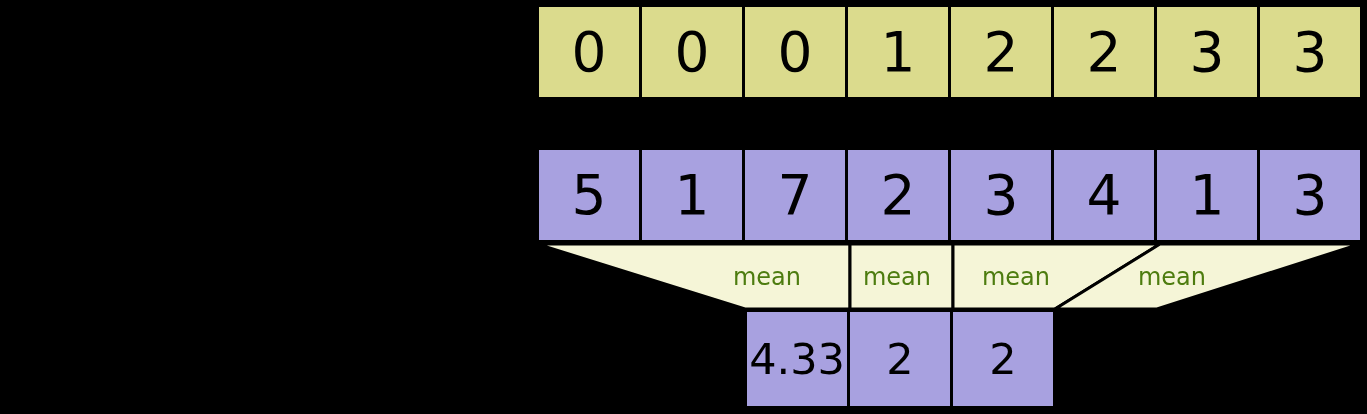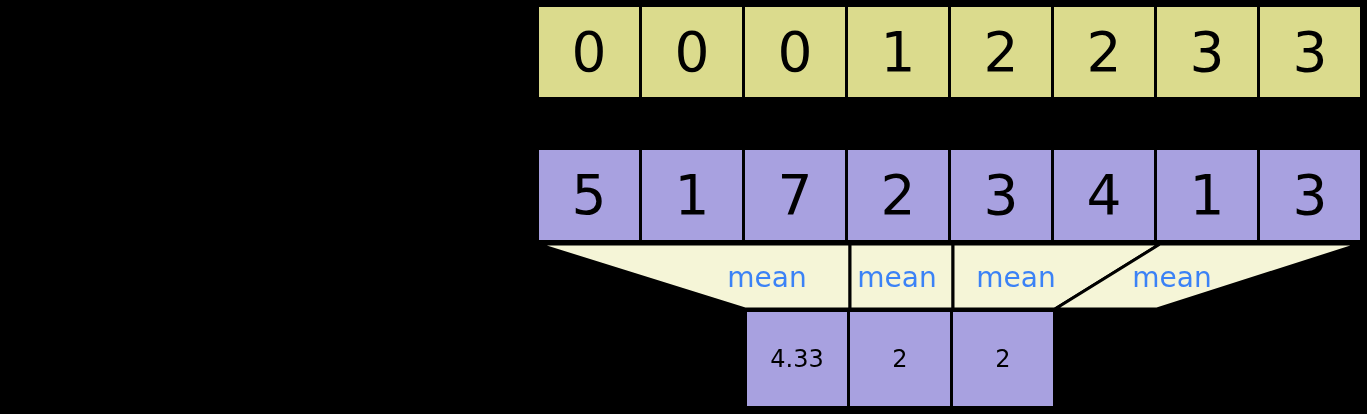"mean" .mean-label { color: #3b82f6 -> #4d7c0f; font-size: 28px -> 24px }
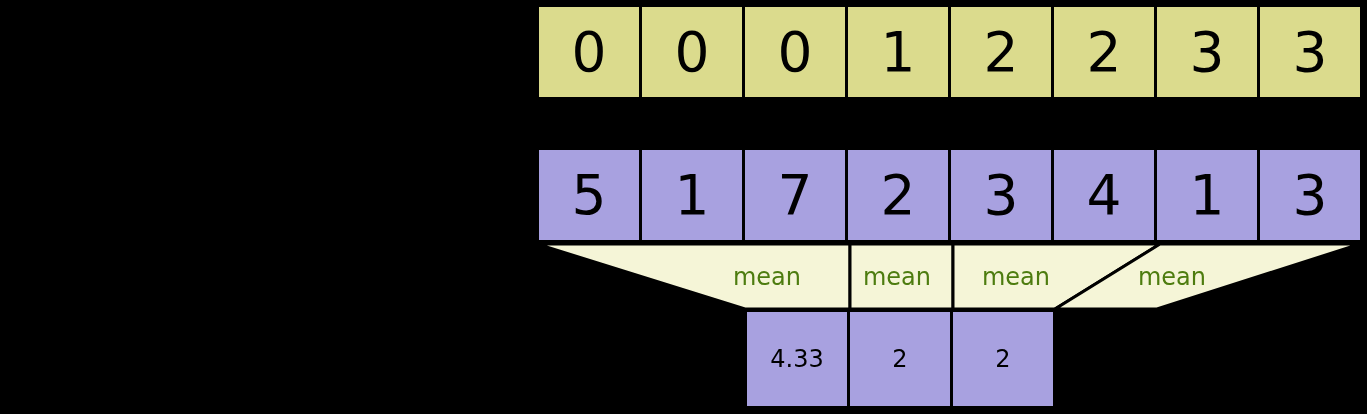"4.33" .row-output .cell { font-size: 24px -> 43px }
